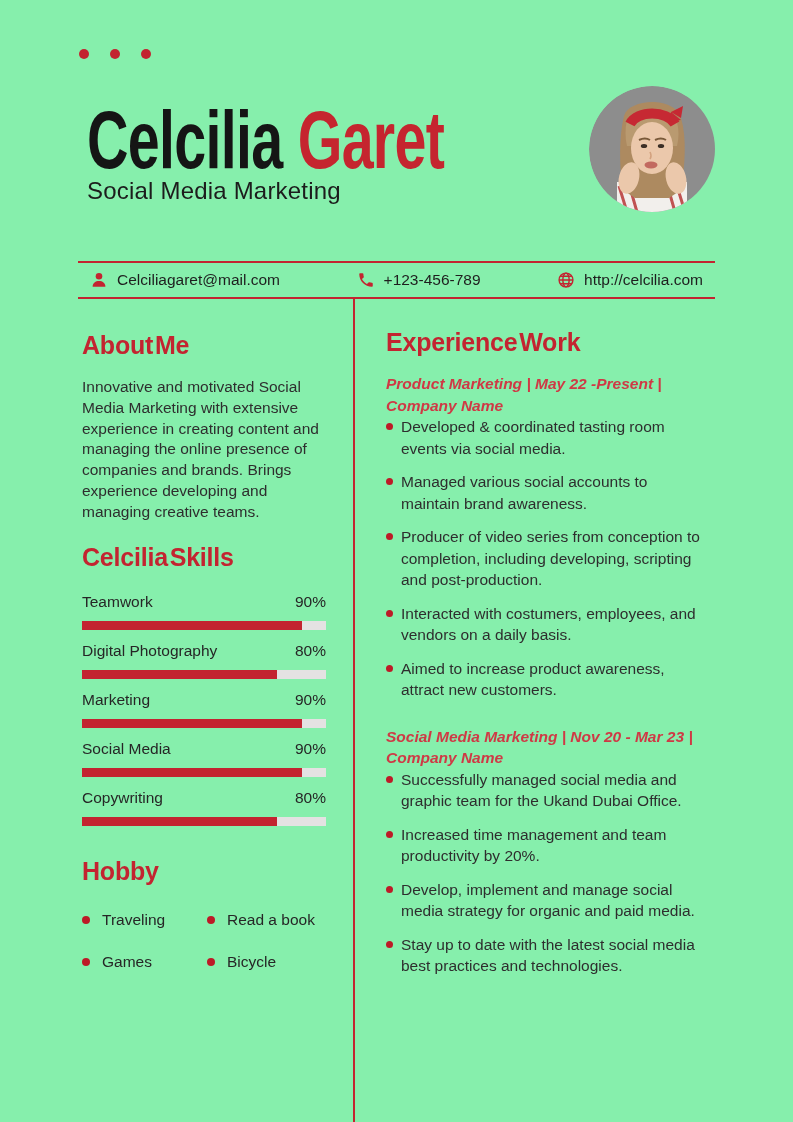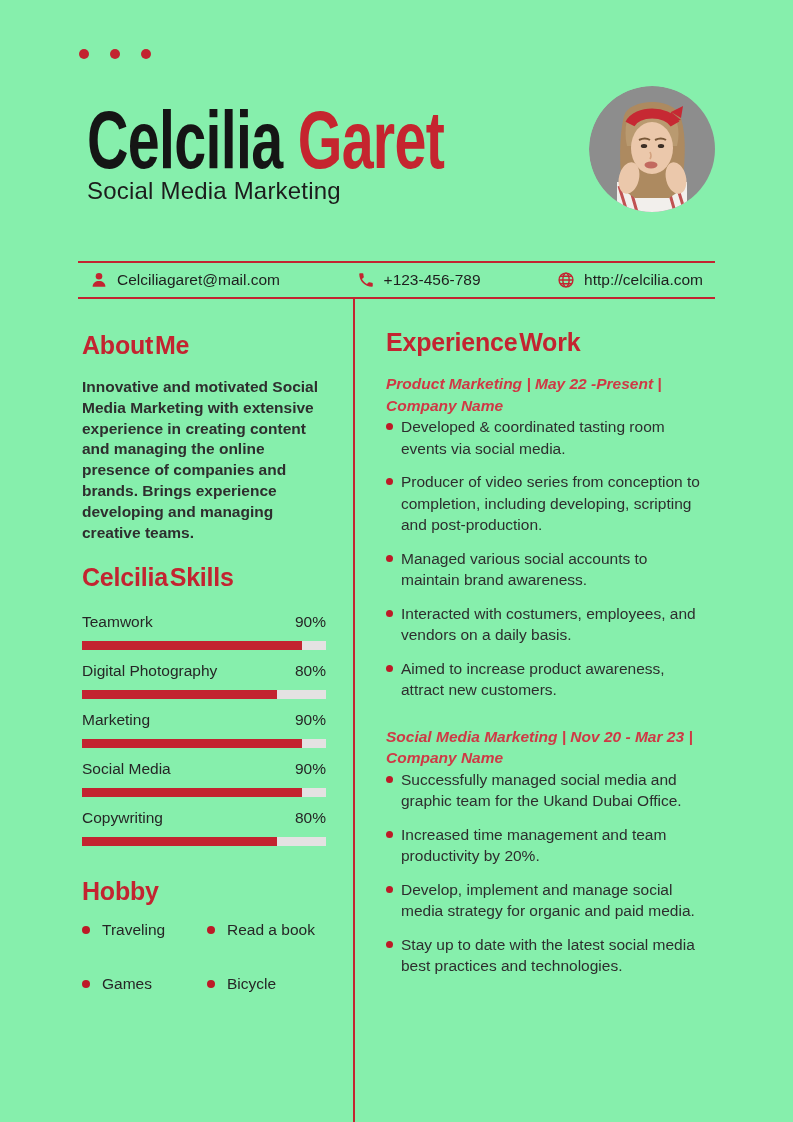"Innovative and motivated Social Media" .about-text { font-weight: bold -> none }
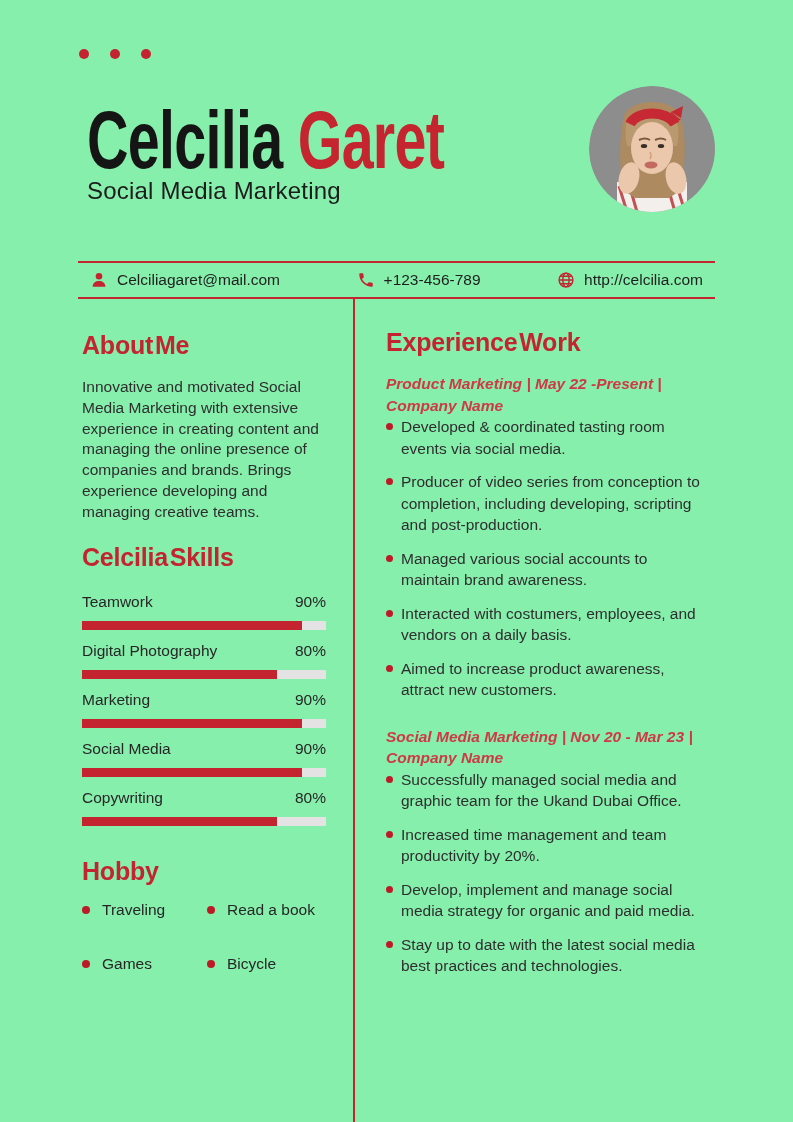"Producer of video series from" li { order: before "Managed various social accounts to" -> after "Managed various social accounts to" }
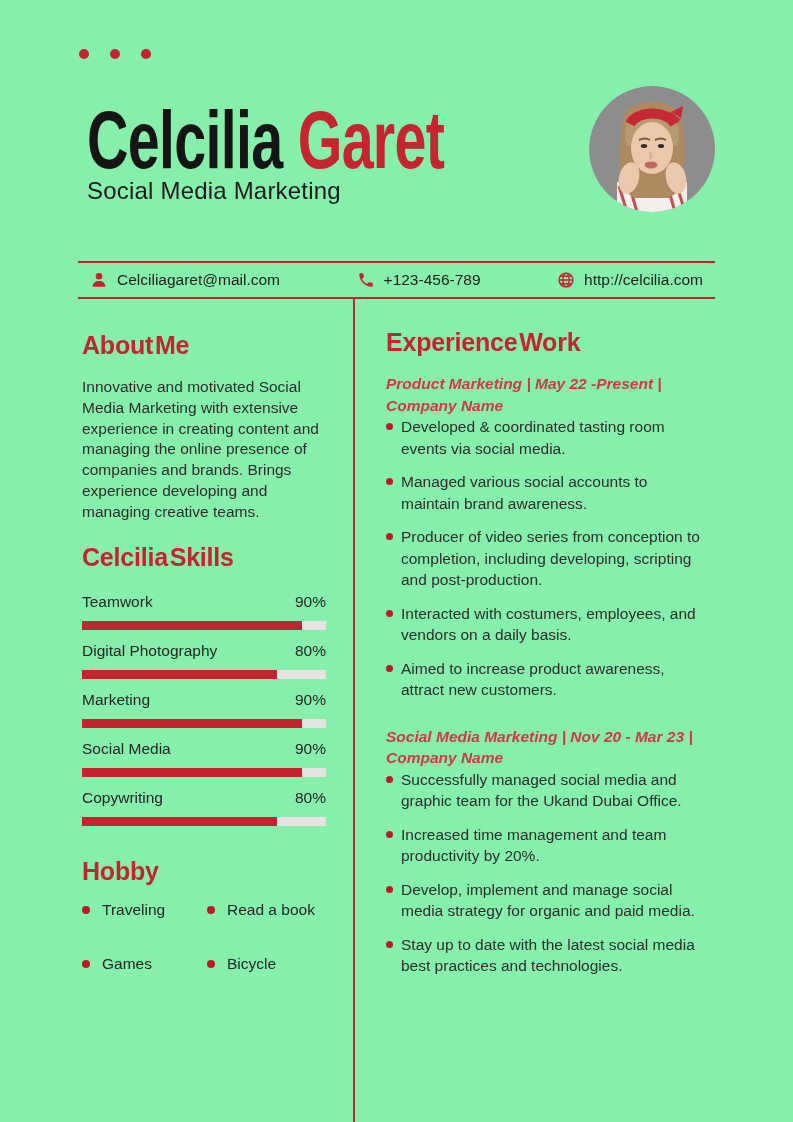"Traveling" .hobby-grid { margin-top: 17px -> 27px; row-gap: 36px -> 24px }
